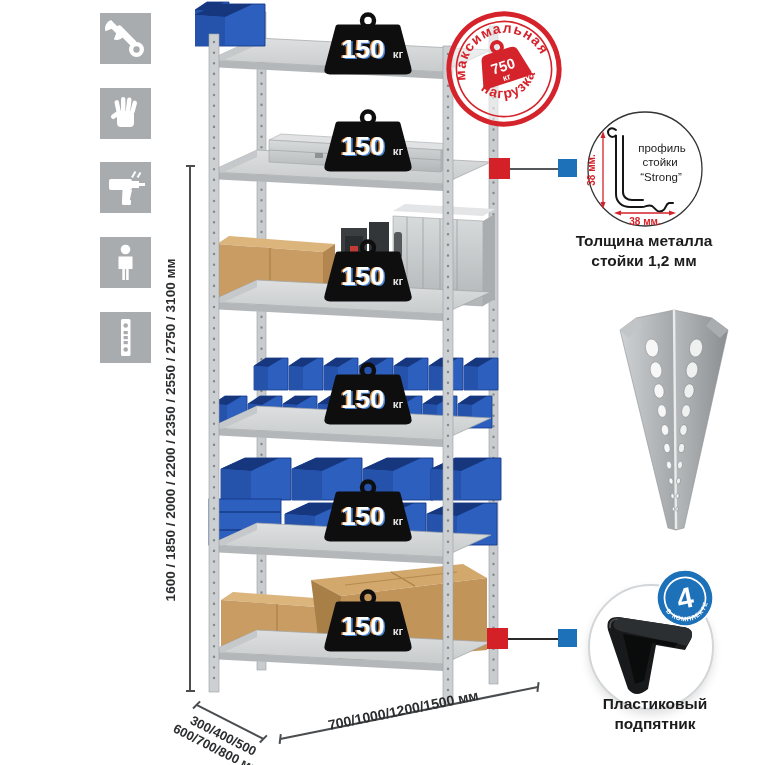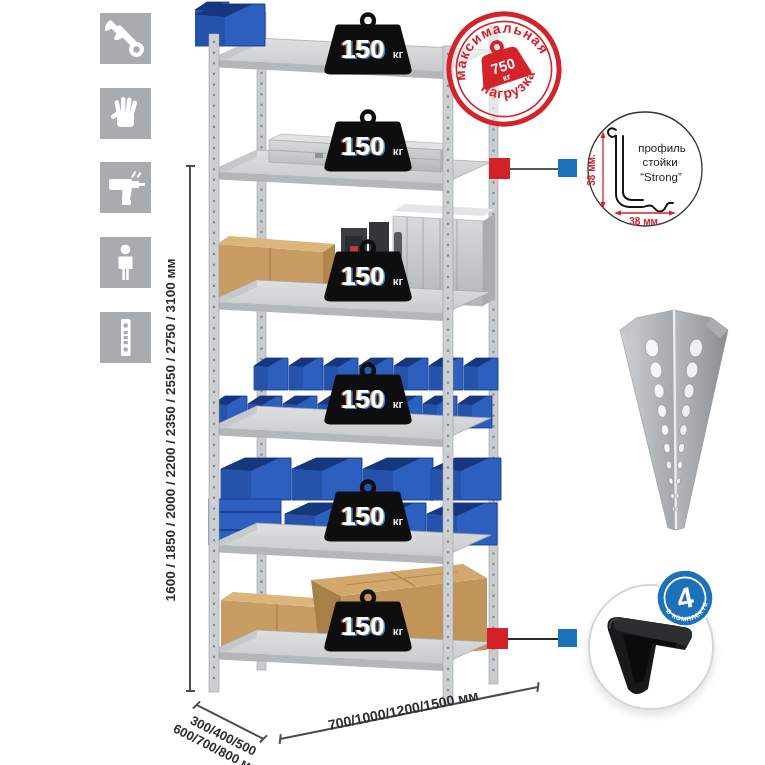"Толщина металла" div.detail-caption { html: none -> <div> <span>Толщина металла</span> <span>стойки 1,2 мм</span> </div> }
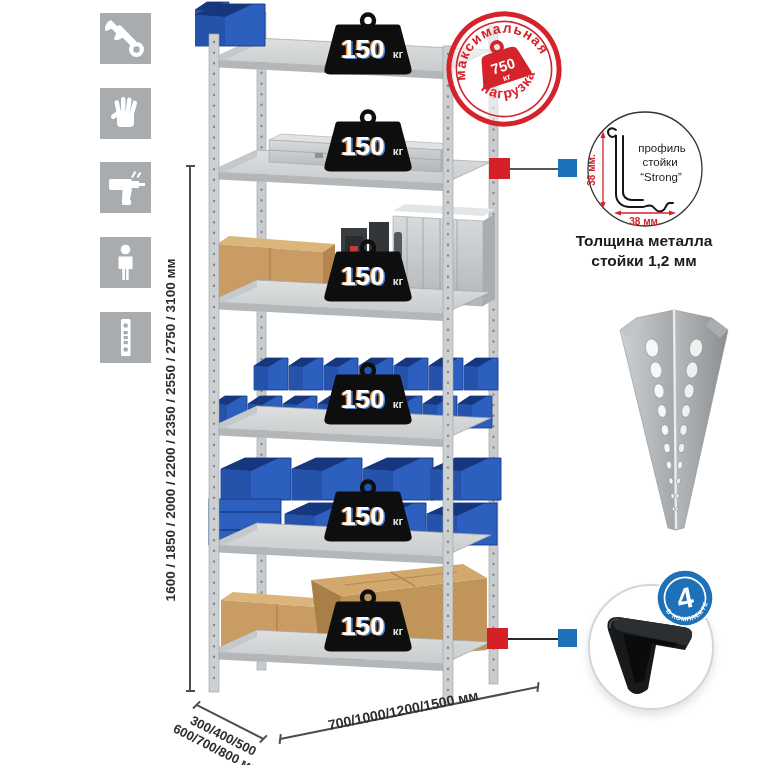"Пластиковый" div.detail-caption { html: none -> <div> <span>Пластиковый</span> <span>подпятник</span> </div> }
